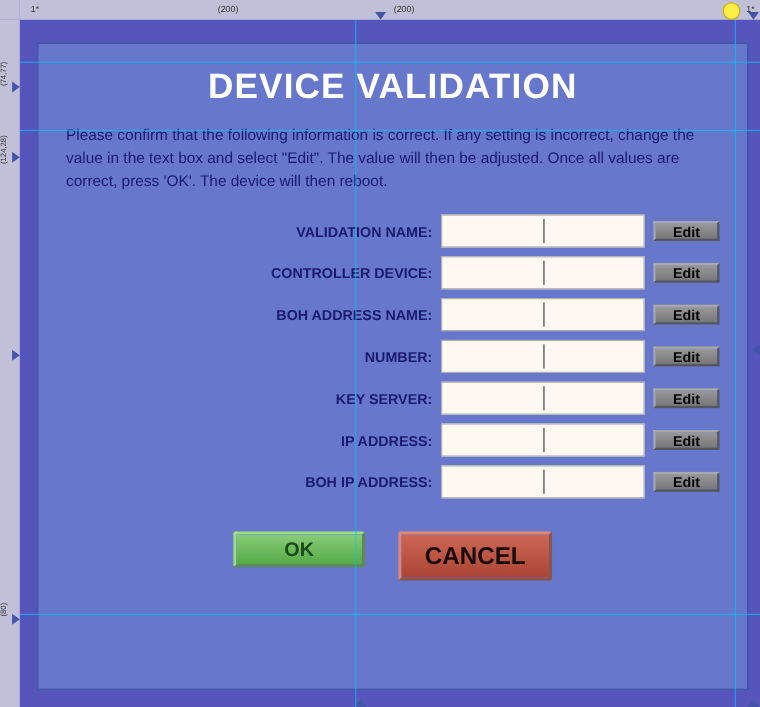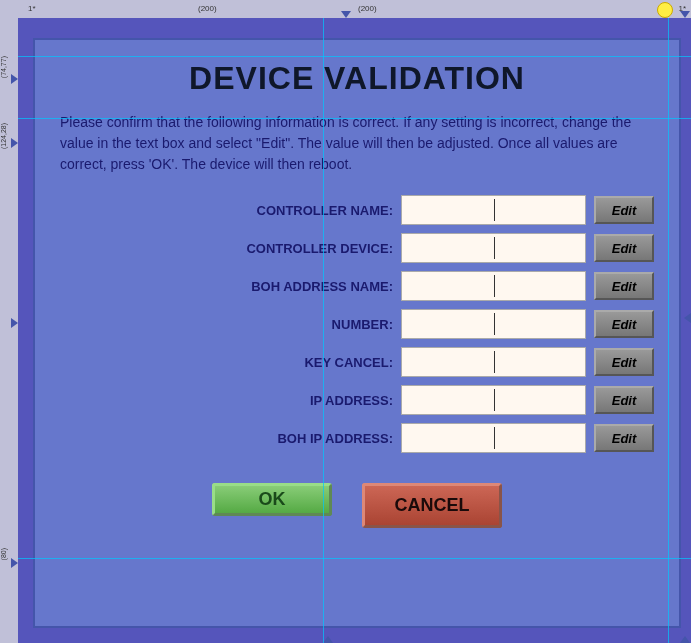"DEVICE VALIDATION" .dialog-title { color: #0f172a -> #ffffff }
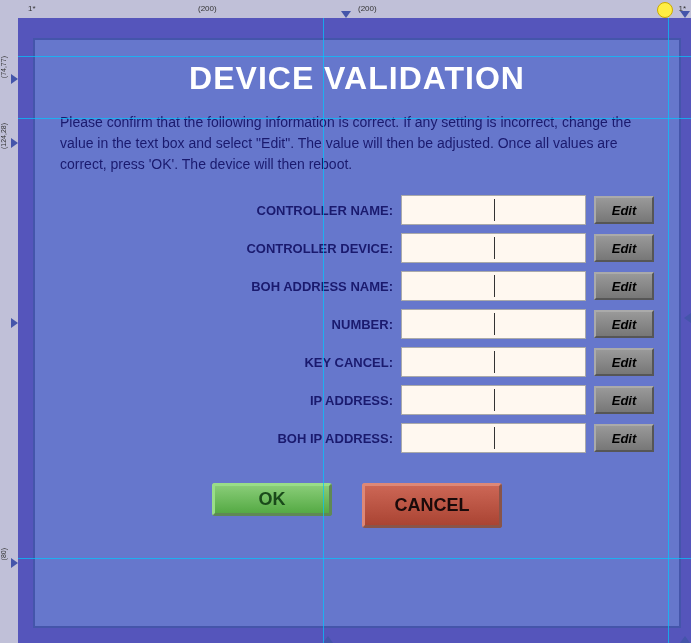"CONTROLLER NAME:" span.field-label { text: CONTROLLER -> VALIDATION }
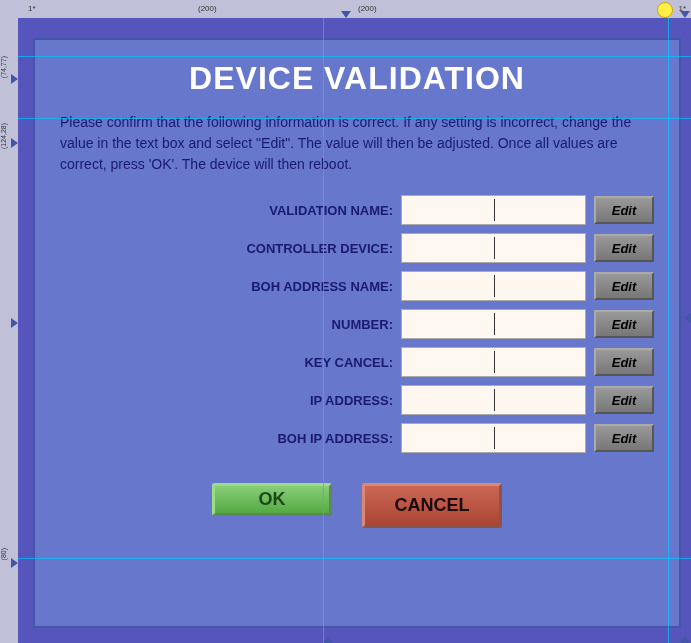"Edit" .edit-btn { font-style: italic -> none; height: 28px -> 18px }
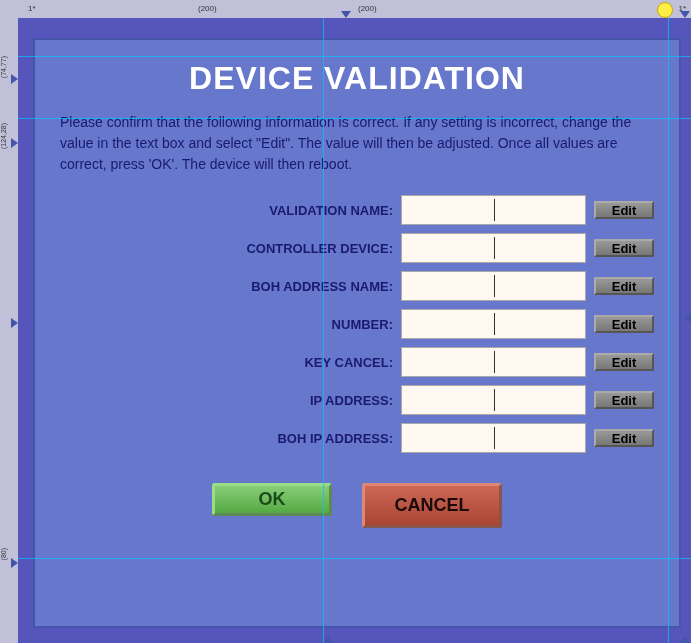"KEY CANCEL:" span.field-label { text: CANCEL -> SERVER }
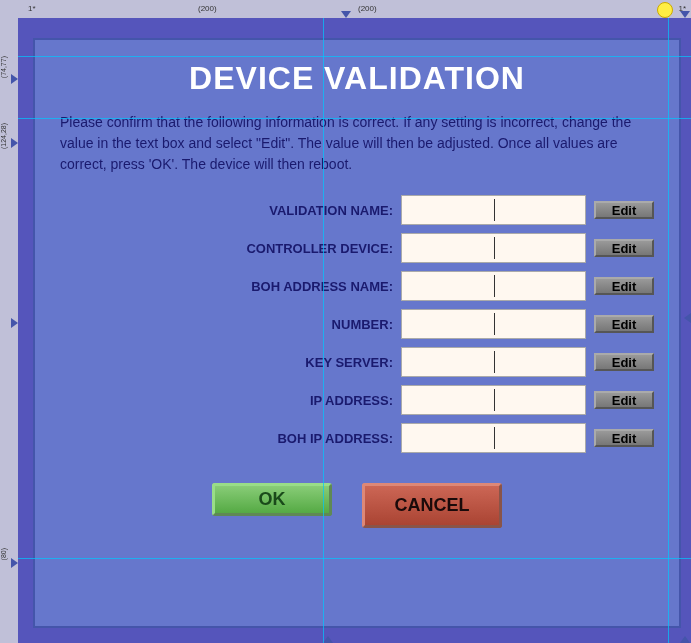"CANCEL" .cancel-btn { font-size: 18px -> 22px }
